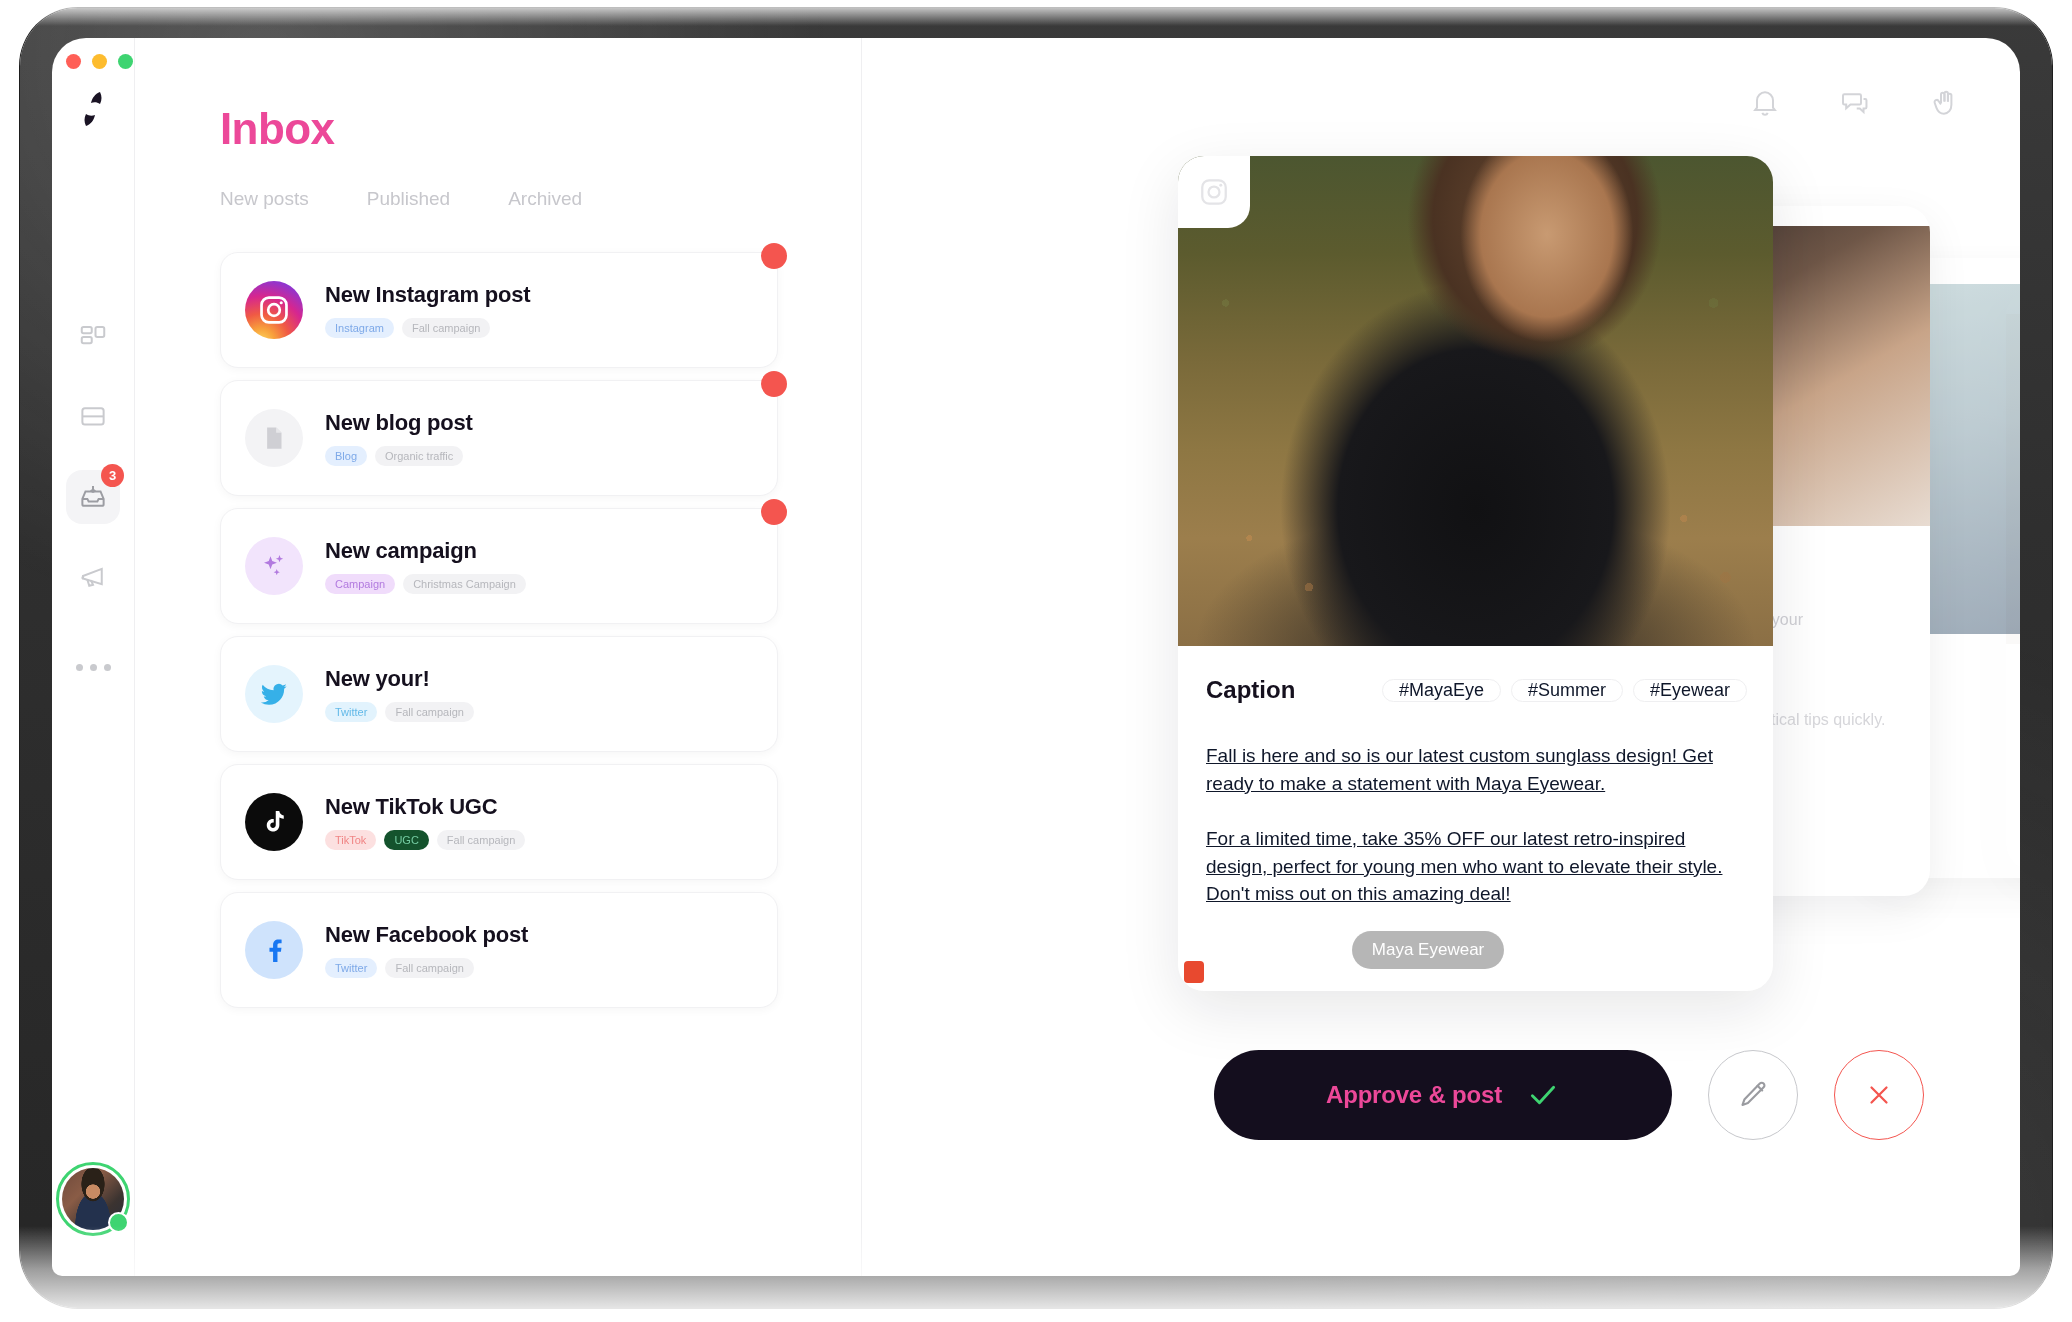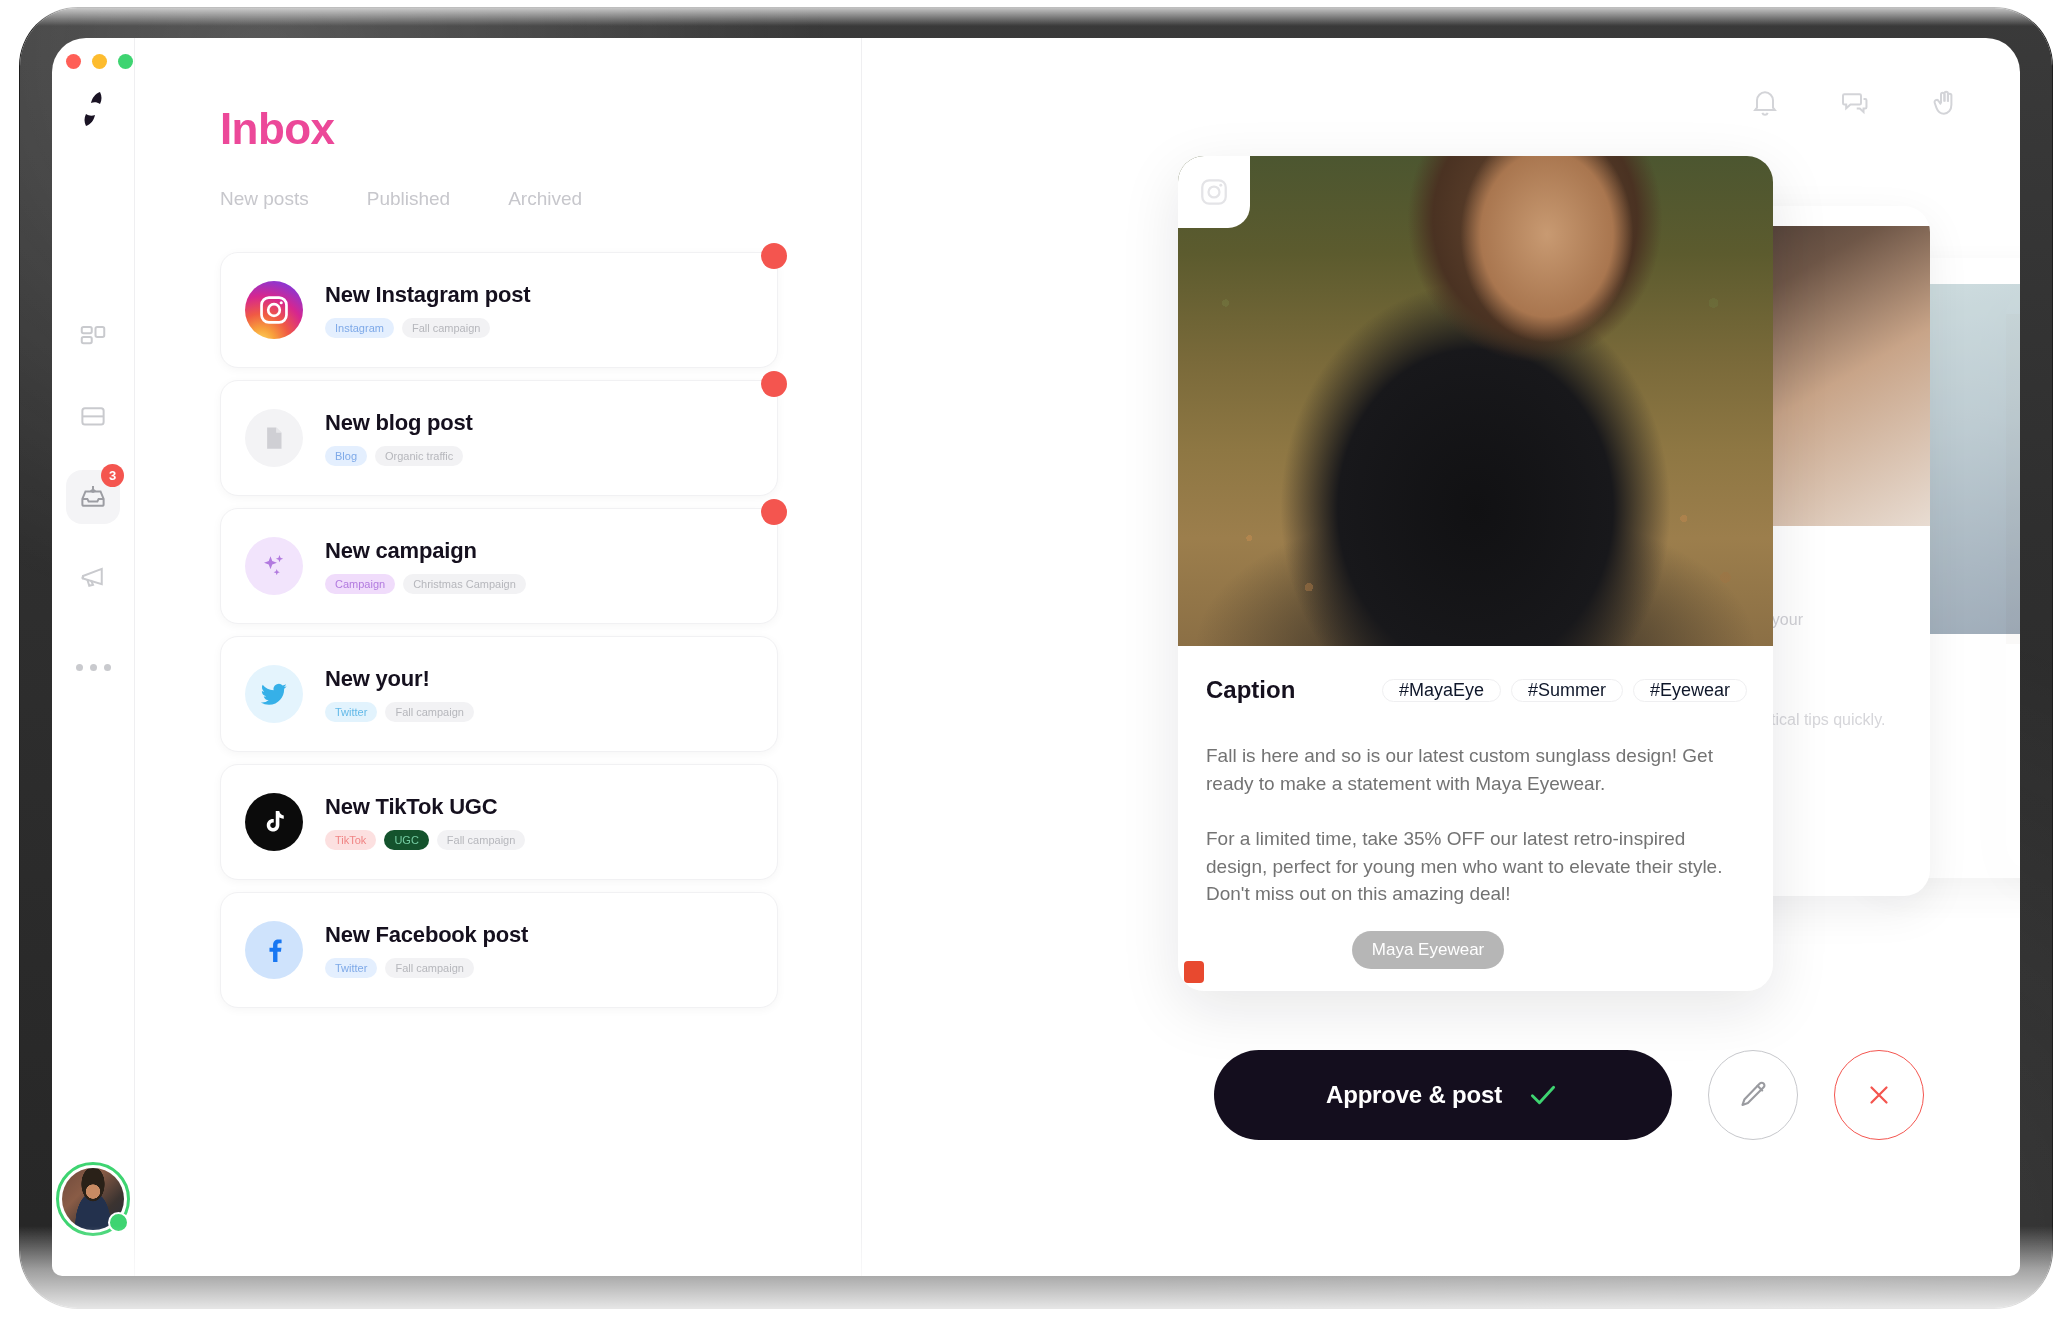"Fall is here and so" #caption-body { color: #737373 -> #0f172a; text-decoration: none -> underline }
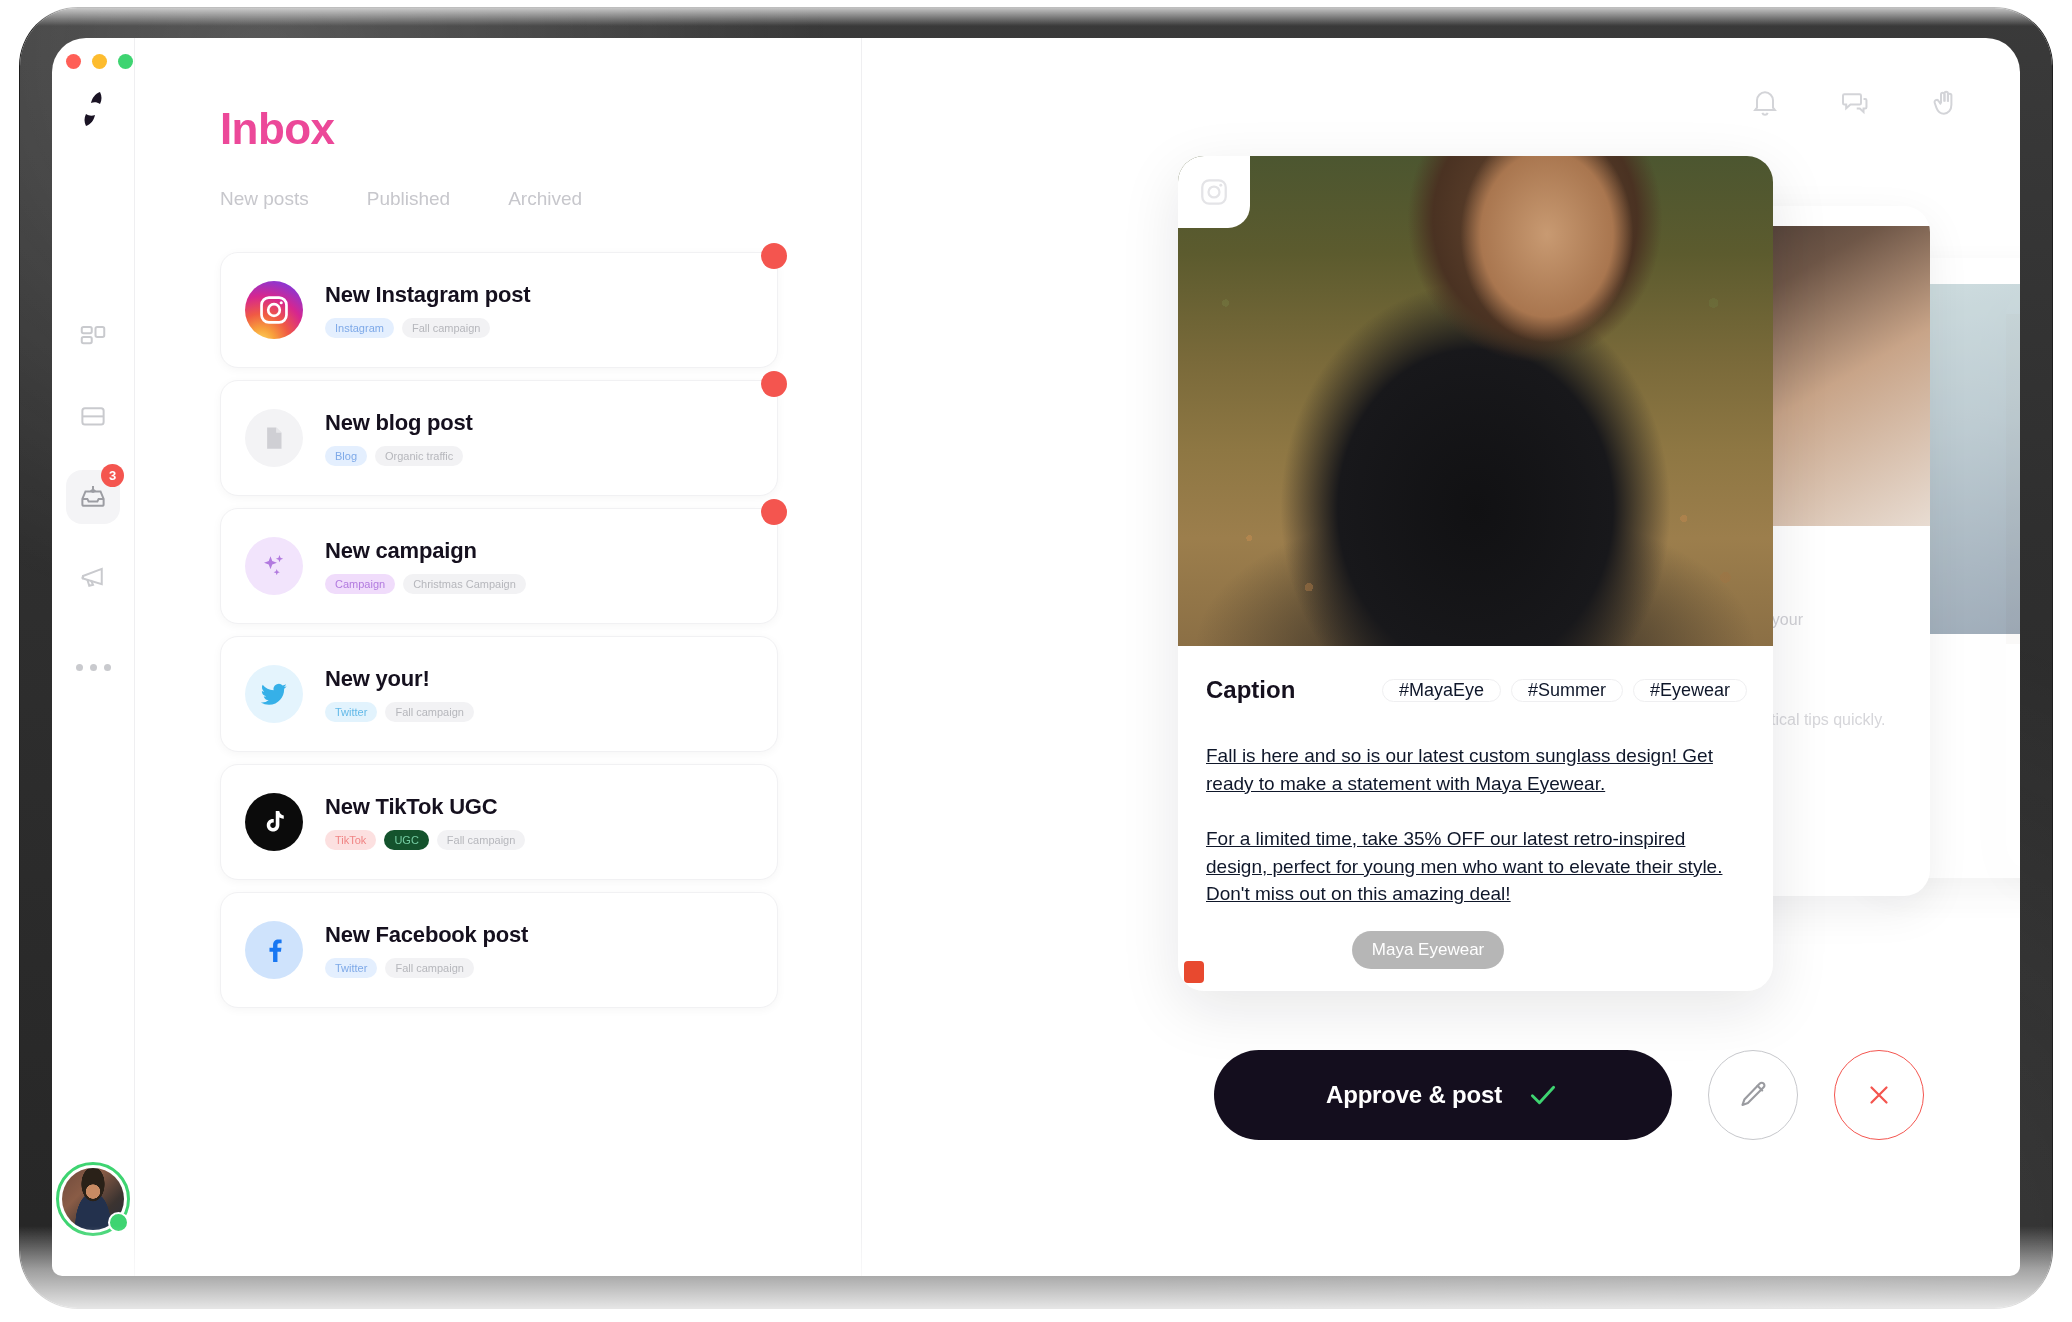"Approve & post" #approve { color: #ffffff -> #ec4899 }
